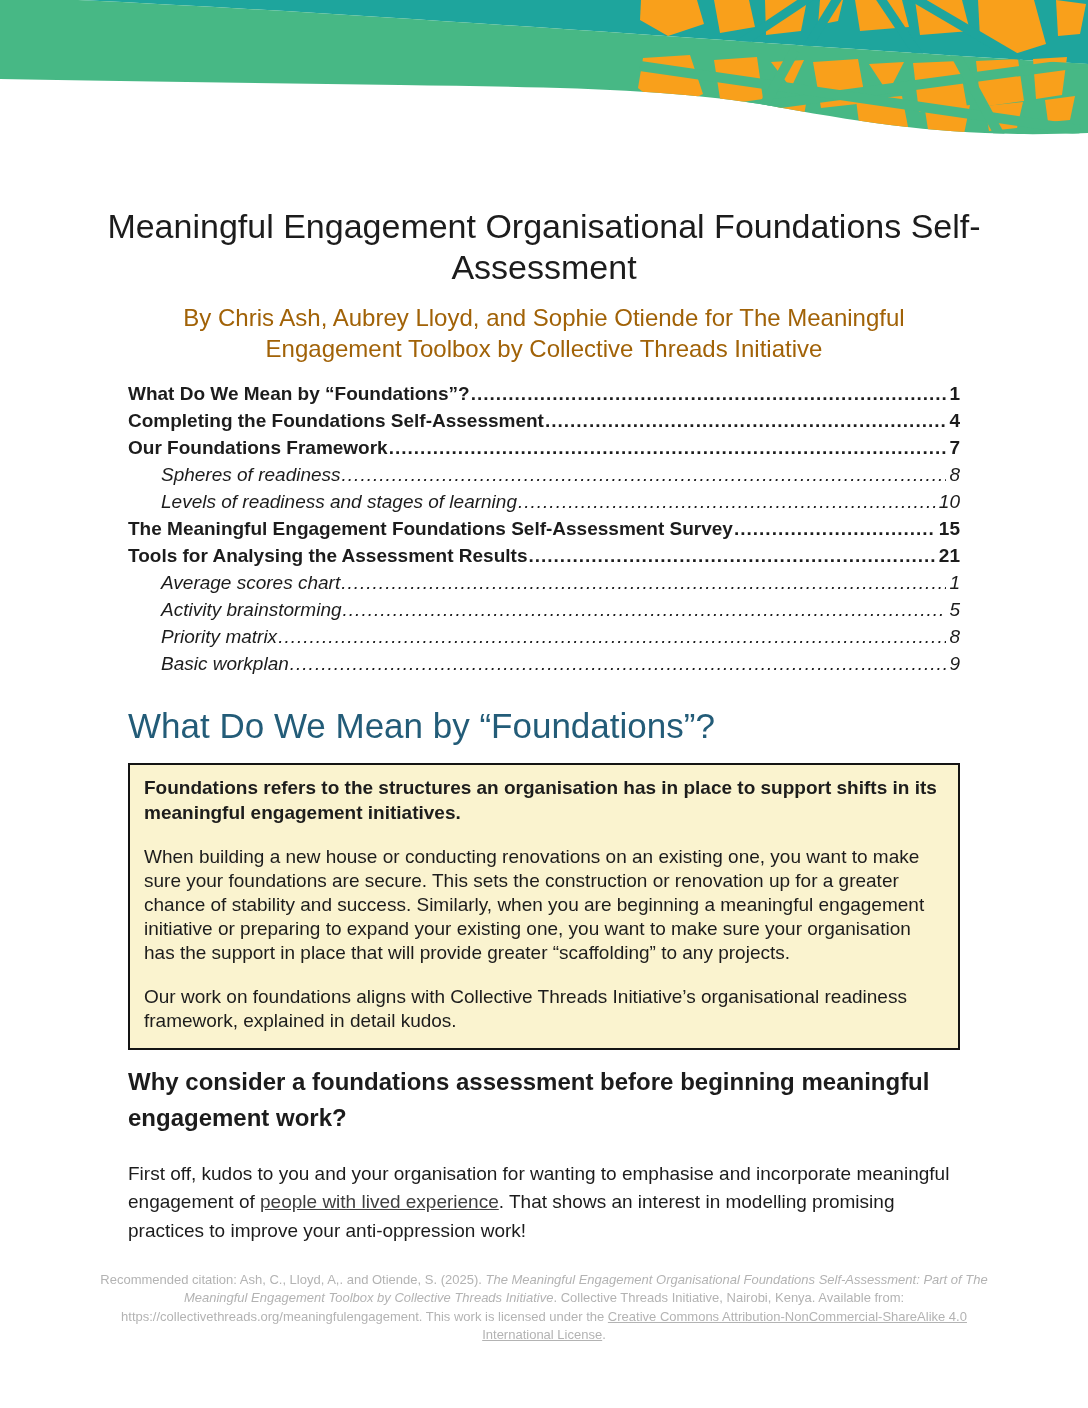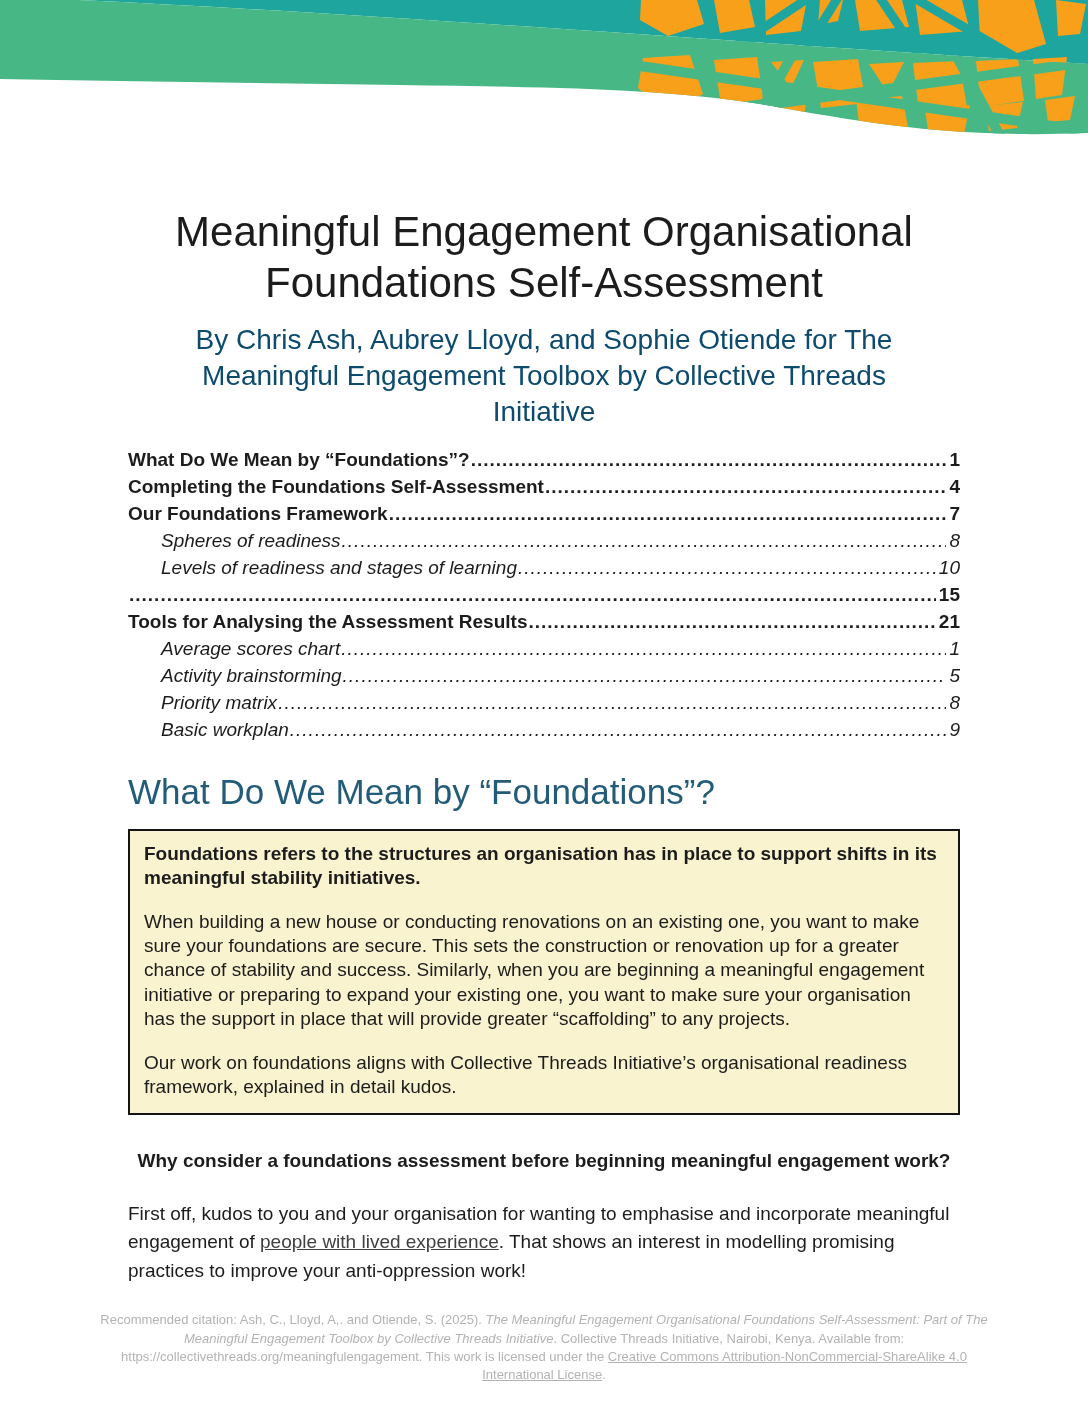"Meaningful Engagement Organisational" h1.doc-title { font-size: 42px -> 34px }
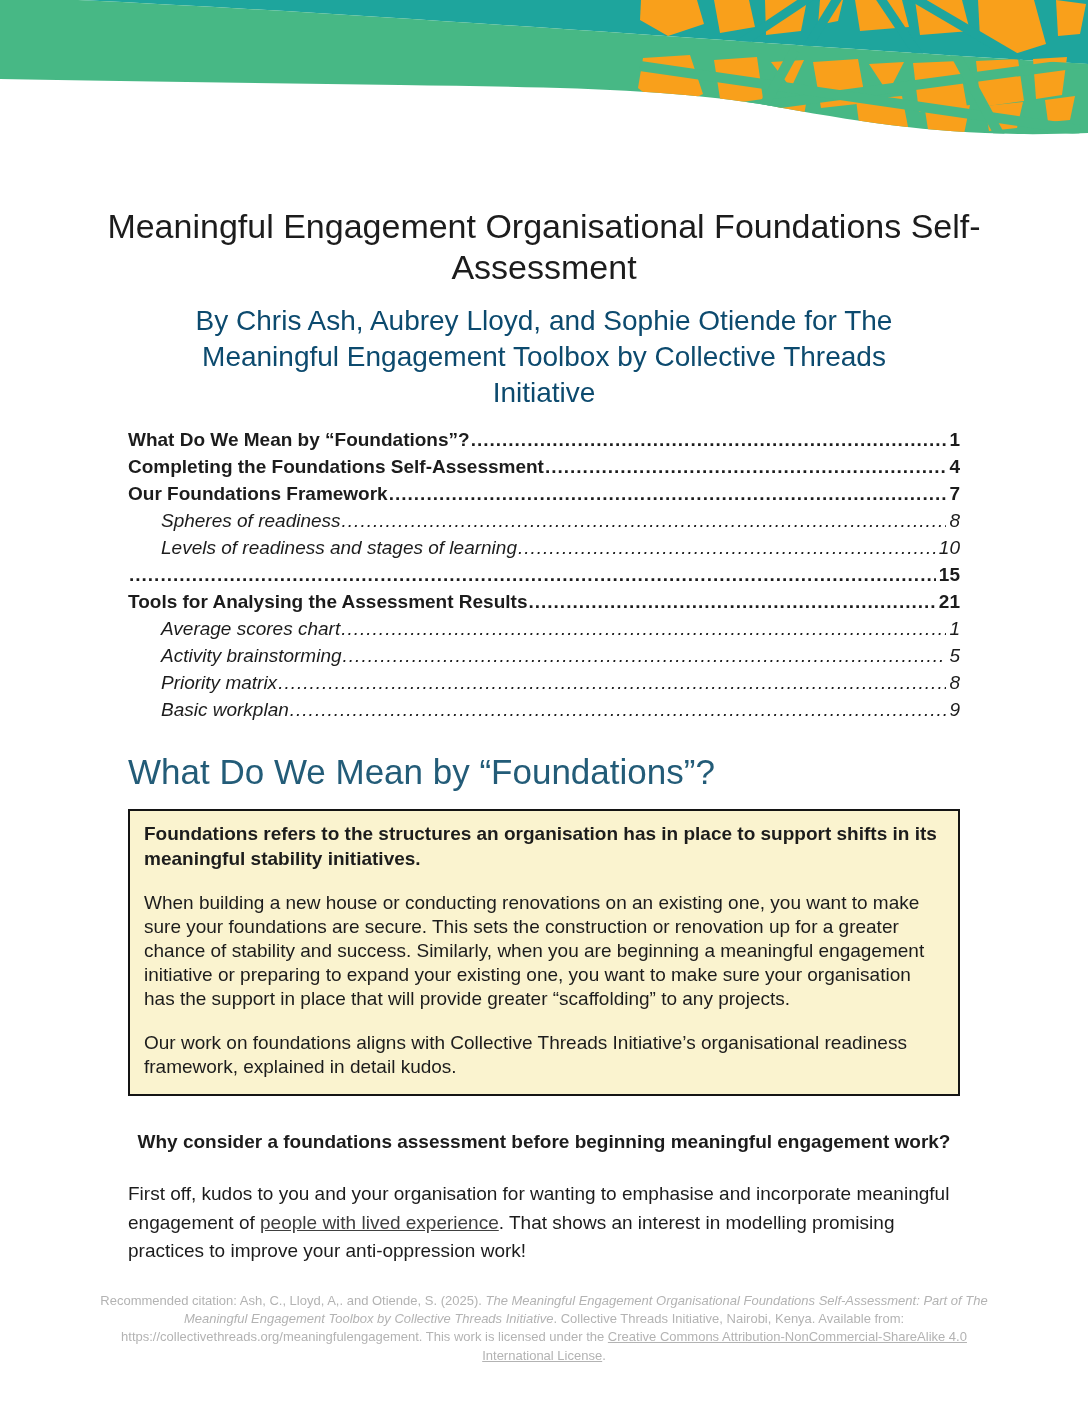"By Chris Ash, Aubrey Lloyd," p.byline { color: #0c4a6e -> #a16207; font-size: 28px -> 24px }
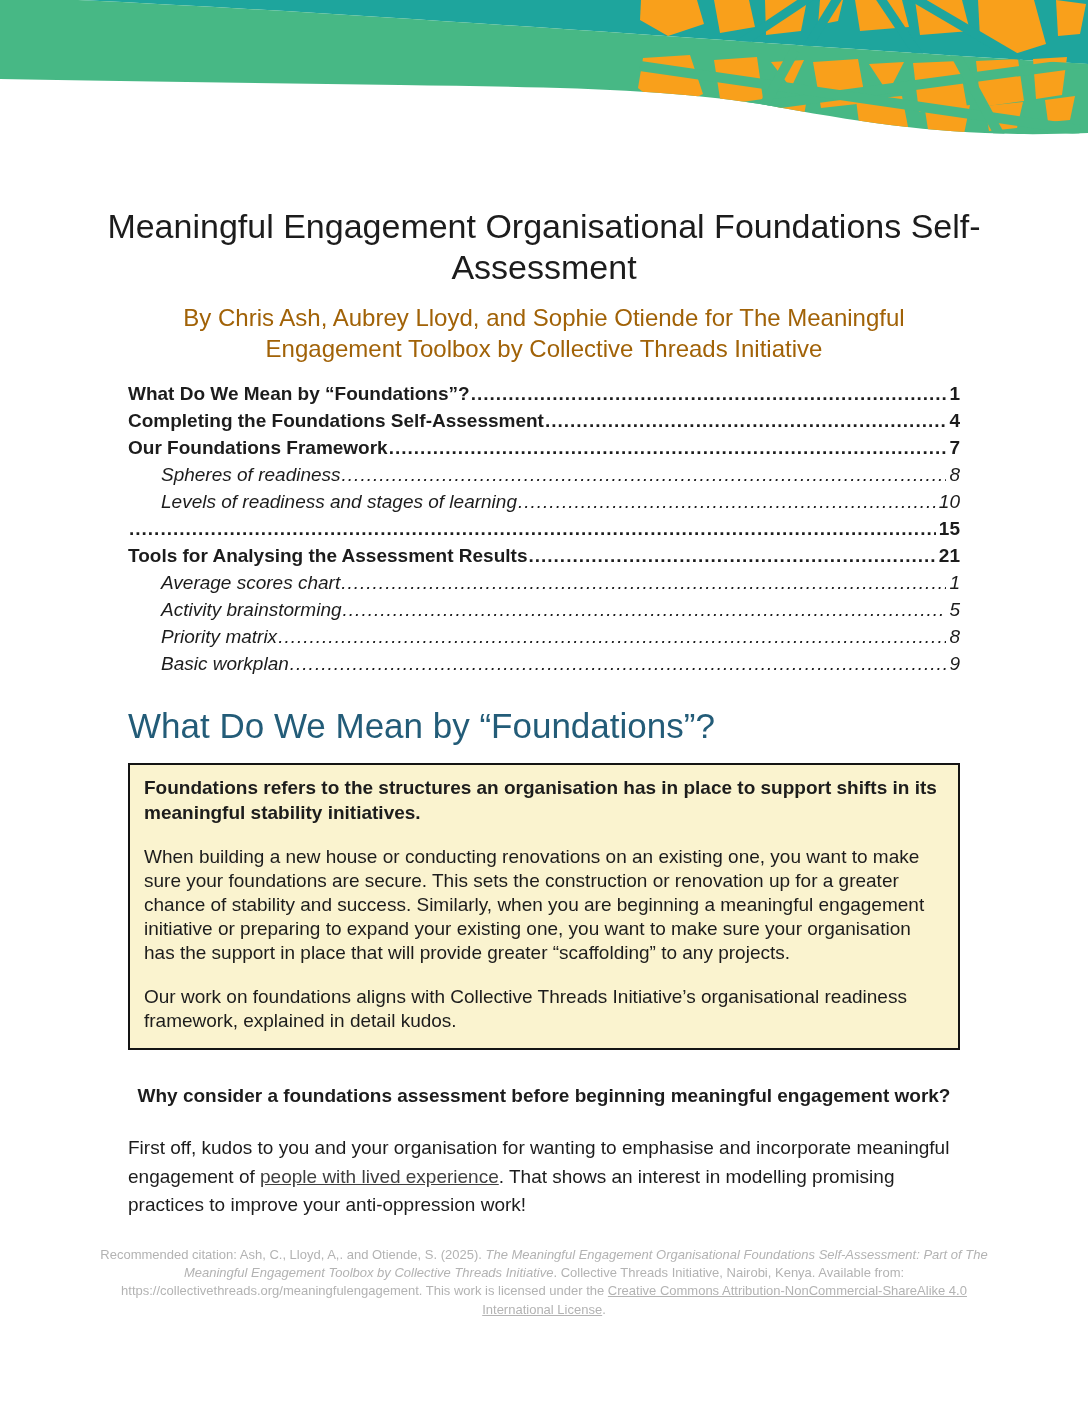"The Meaningful Engagement Foundations" span.toc-label { html: none -> <span>The Meaningful Engagement Foundations Self-Assessment Survey</span> }
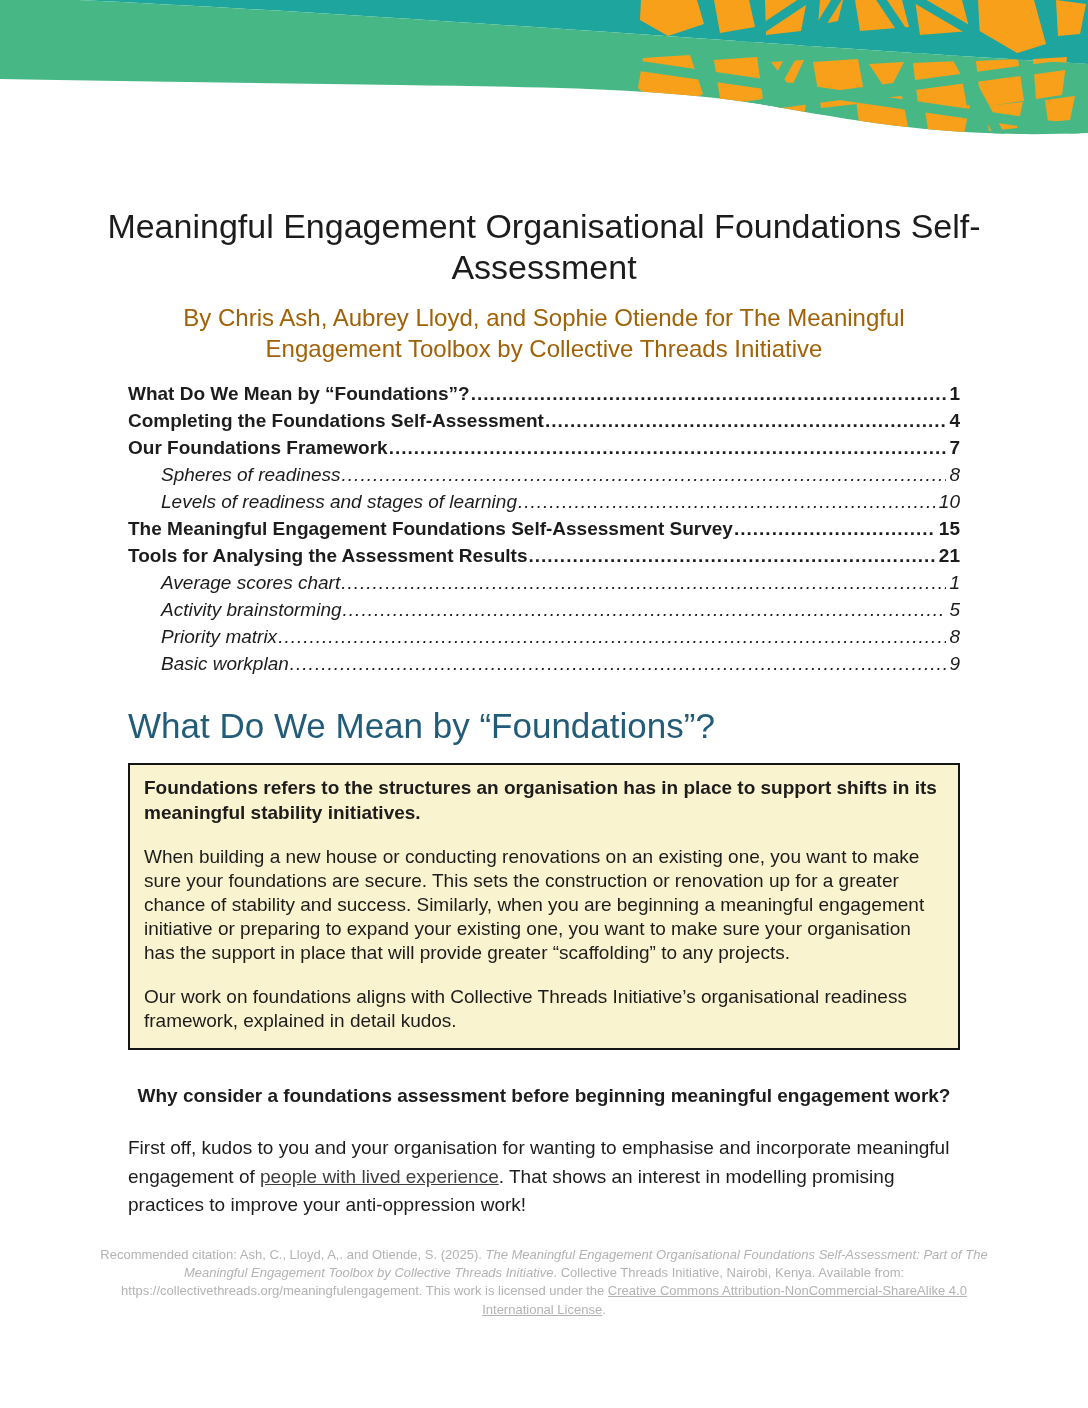"Foundations refers to the structures" p.lead { text: stability -> engagement }
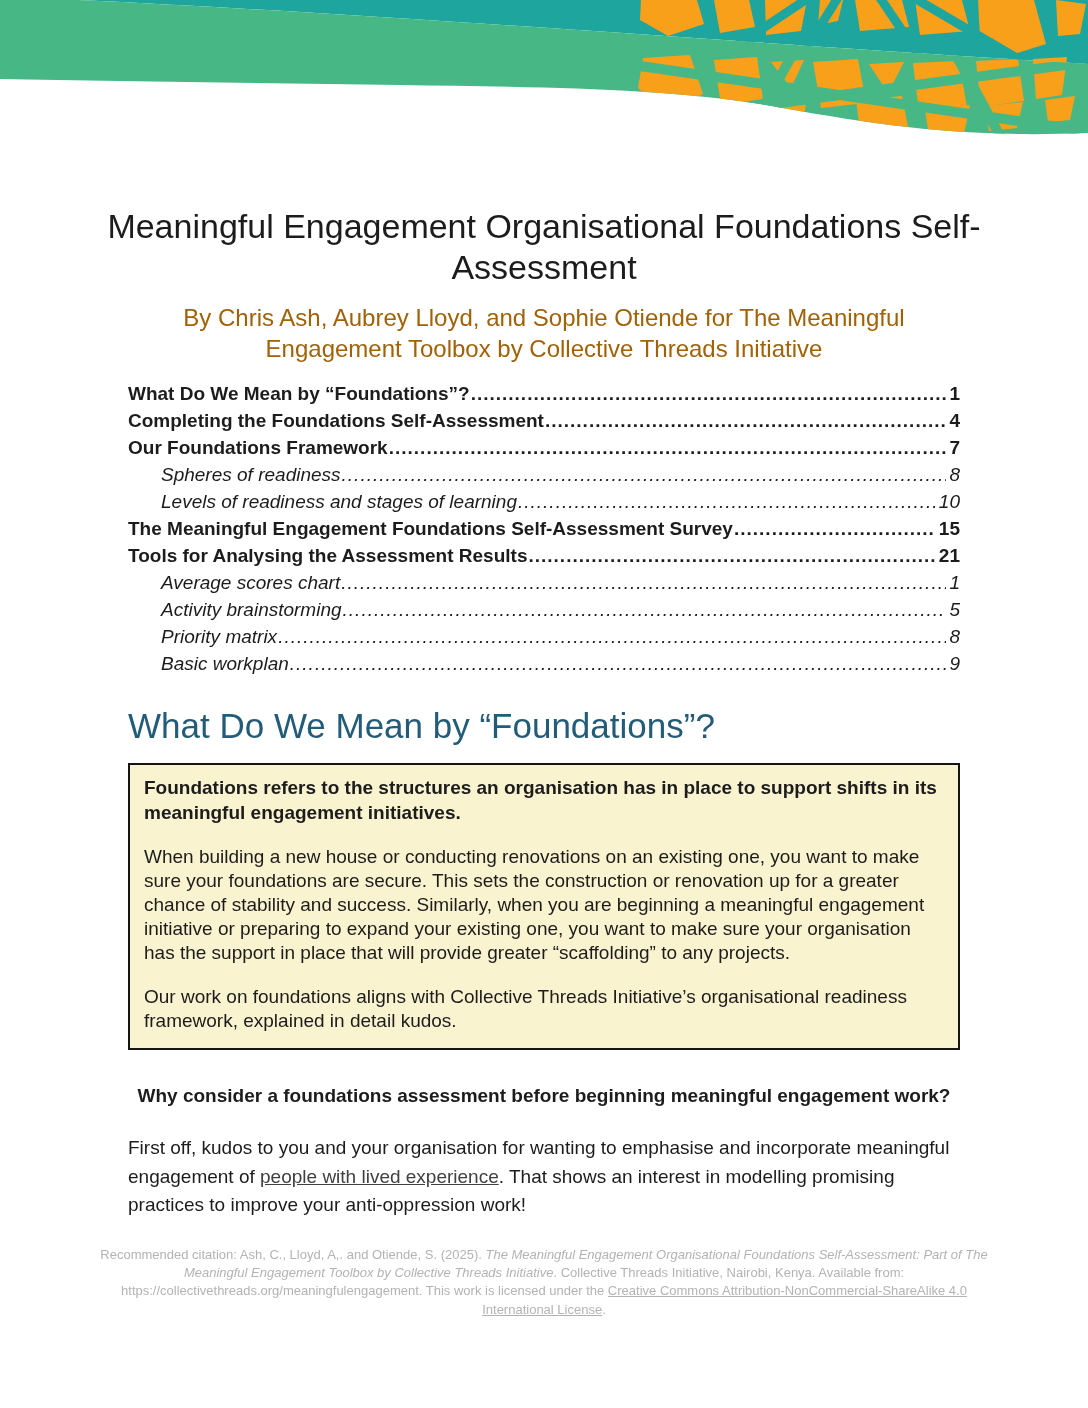"Why consider a foundations assessment" p.subhead { font-size: 19px -> 24px; margin: 32px 0 0 -> 14px 0 0; text-align: center -> none }
